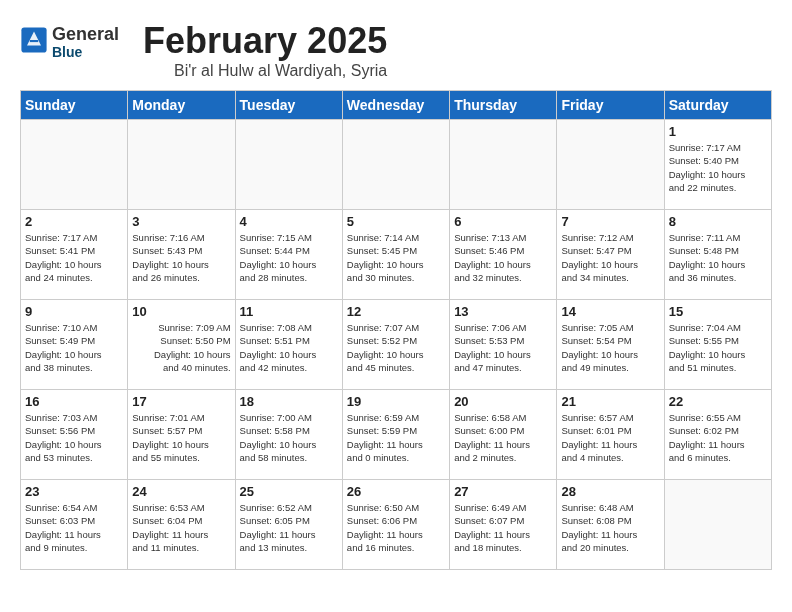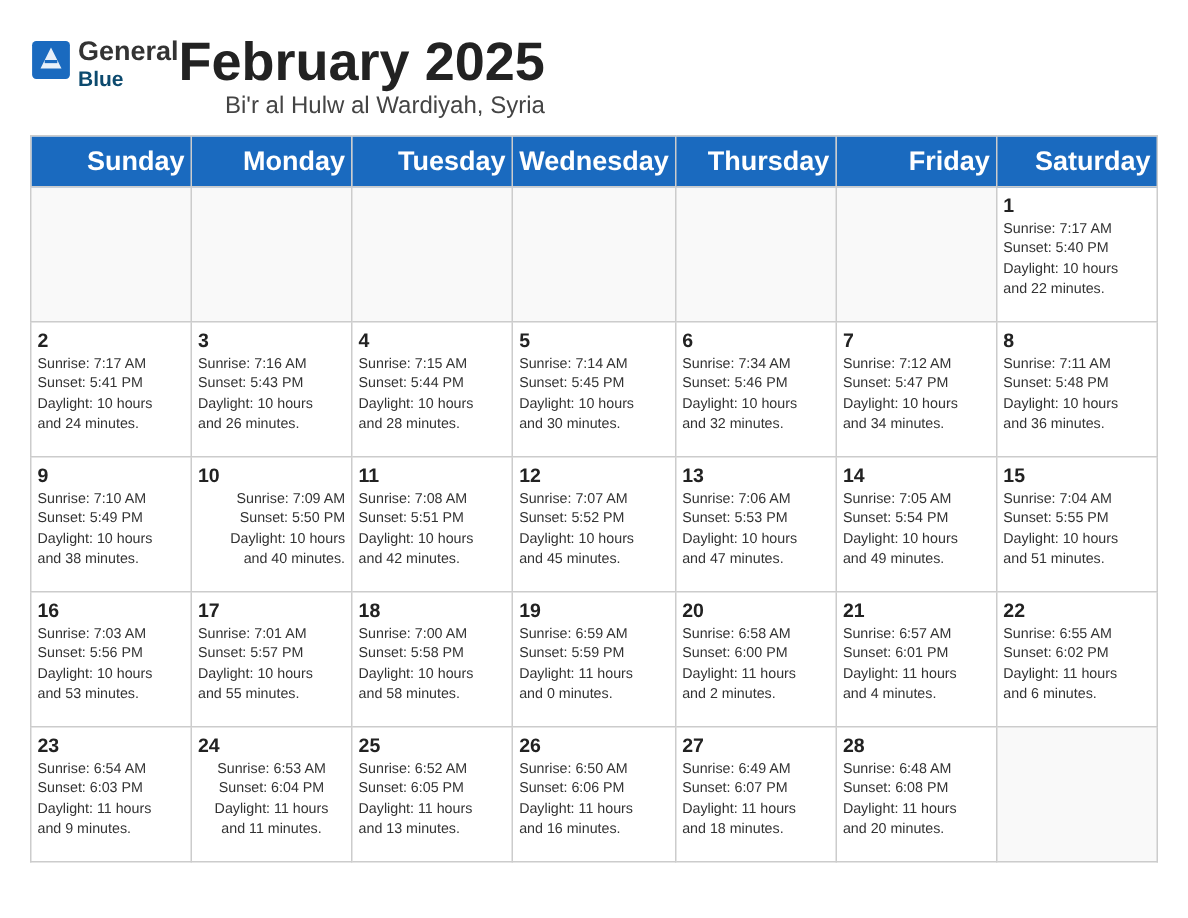"February 2025" .month-title { margin-left: none -> 24px }
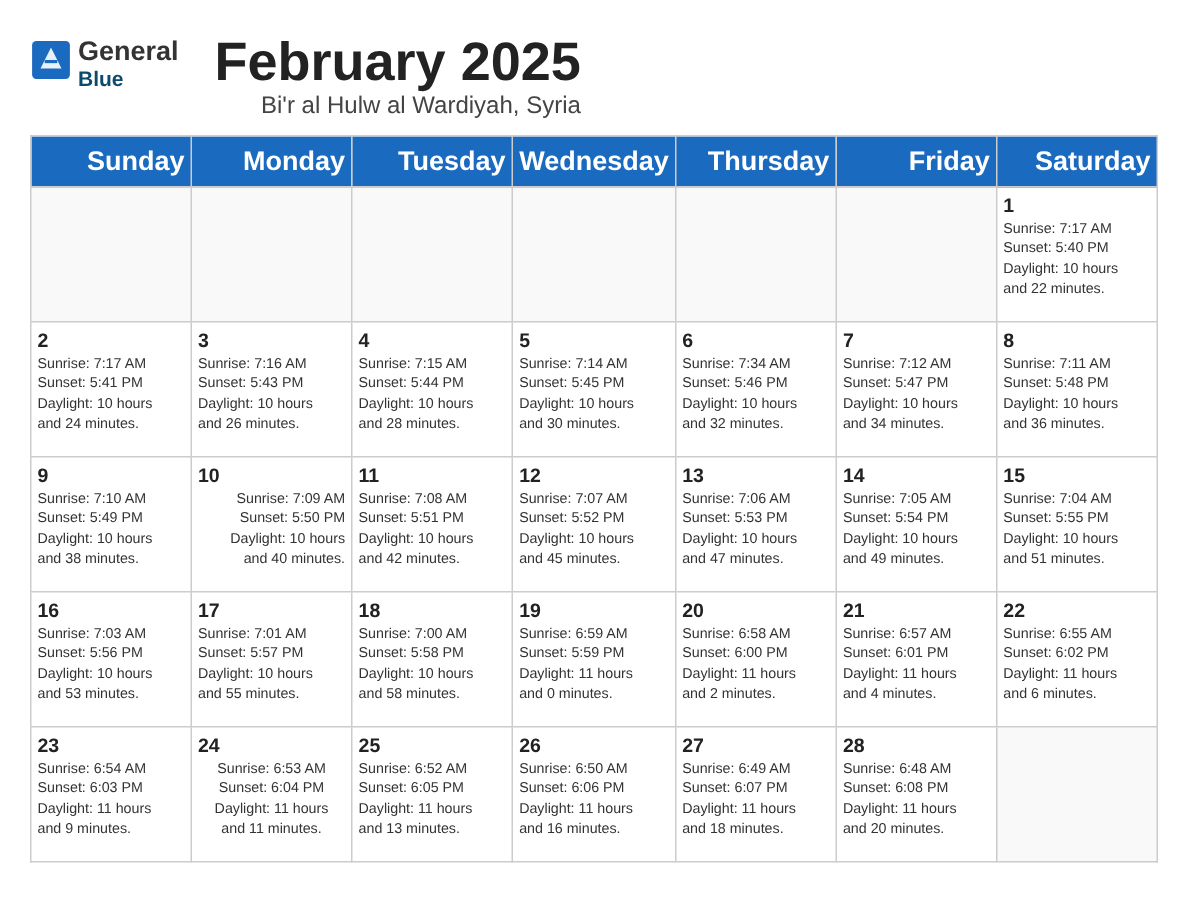"Sunday" .calendar th { font-size: 18px -> 14px; text-align: right -> left }
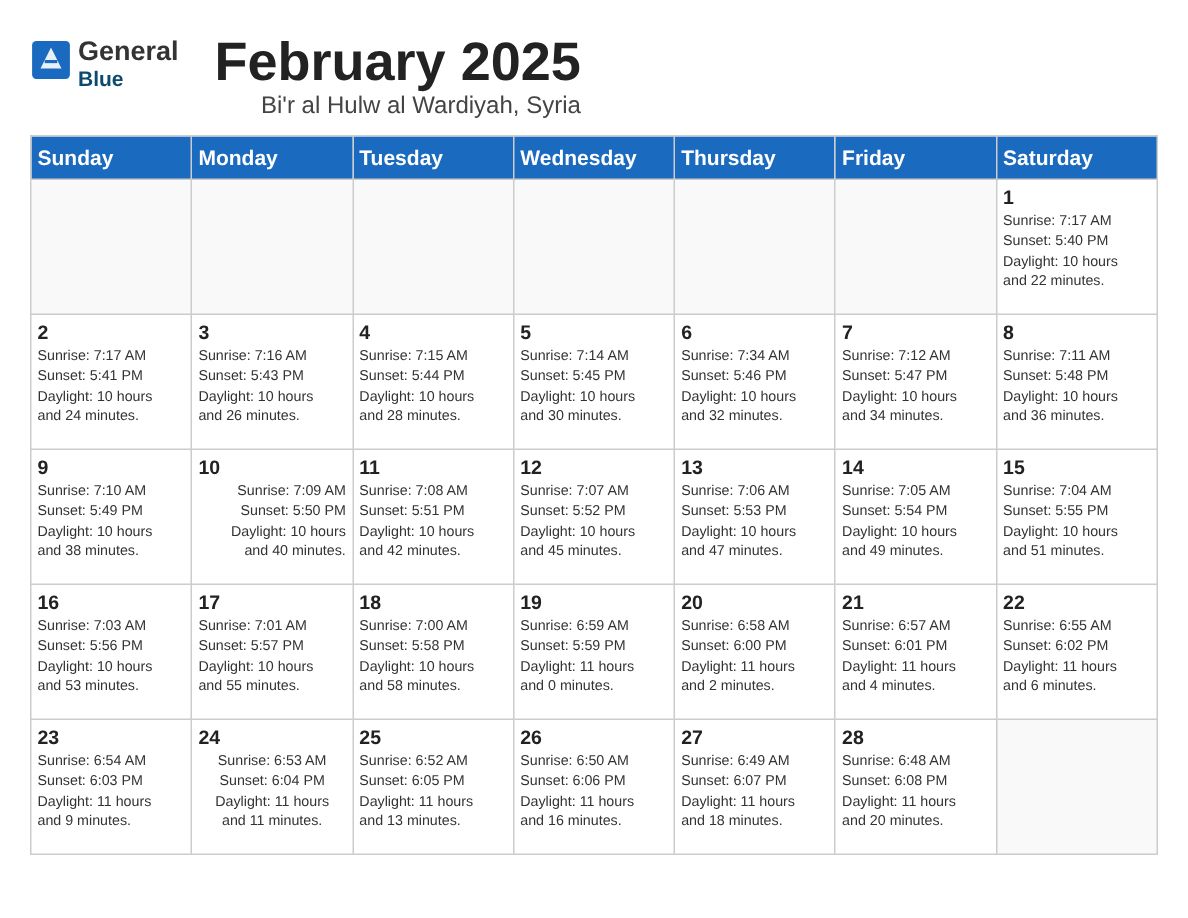"Sunrise: 7:34 AM" div.day-info { text: 7:34 -> 7:13 }
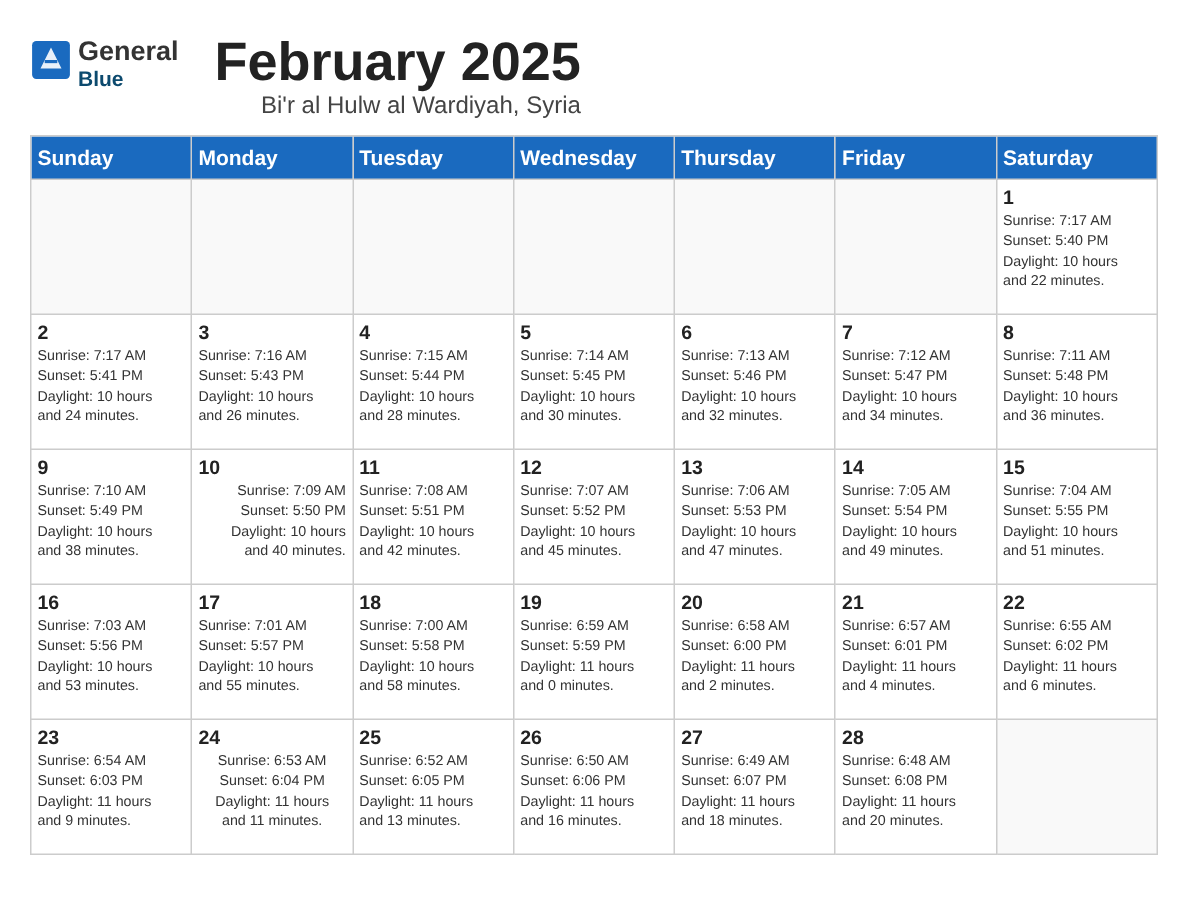"Sunrise: 6:53 AM" div.day-info { text-align: center -> none }
